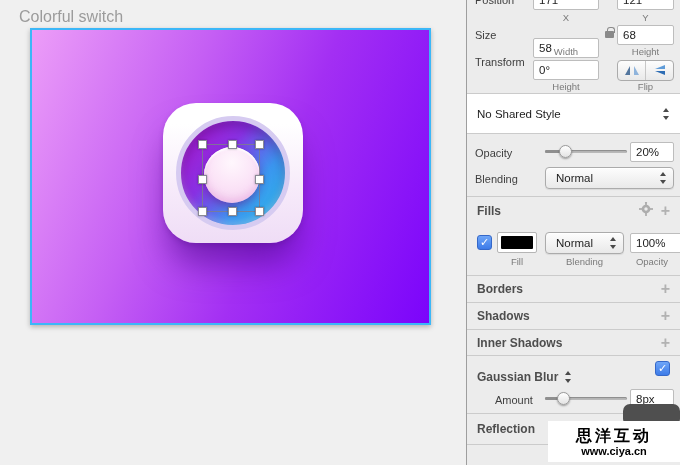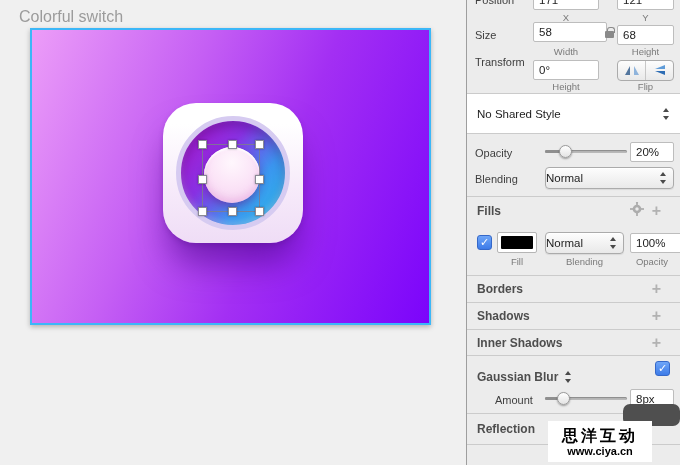"58" div.field { top: 22px -> 38px; width: 74px -> 66px }
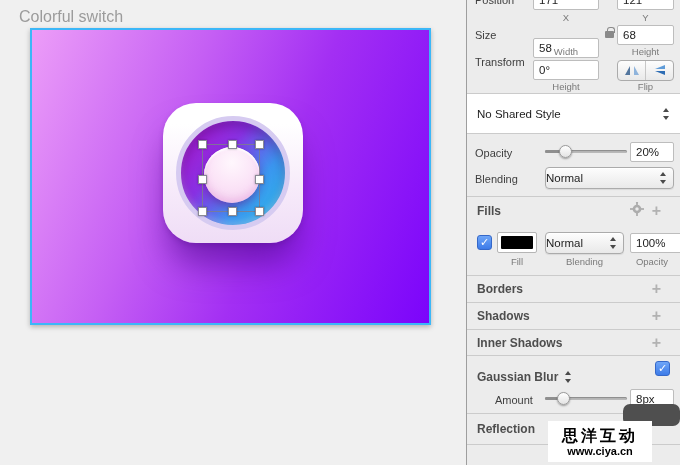"Normal" .dropdown { padding-left: none -> 10px }
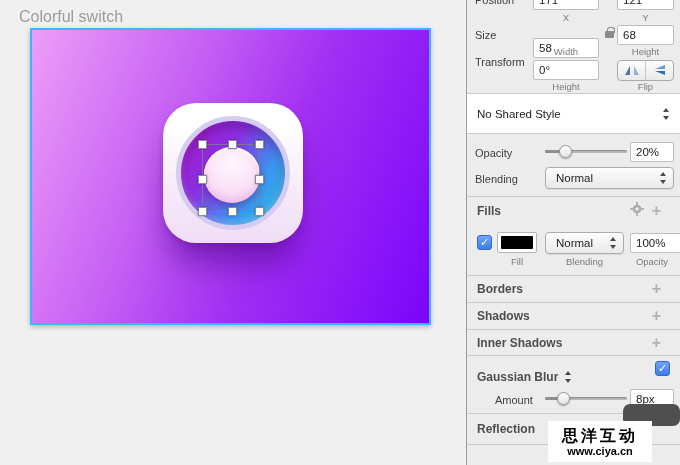"Fills" .hdr { right: 9px -> 0 }
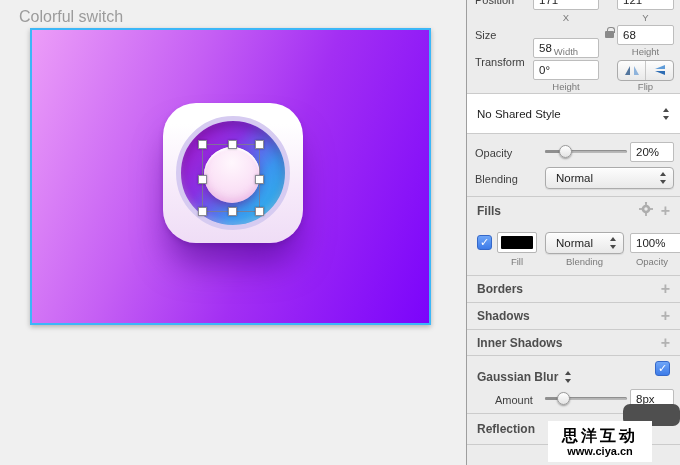"思洋互动" .wm-box { width: 104px -> 132px }
